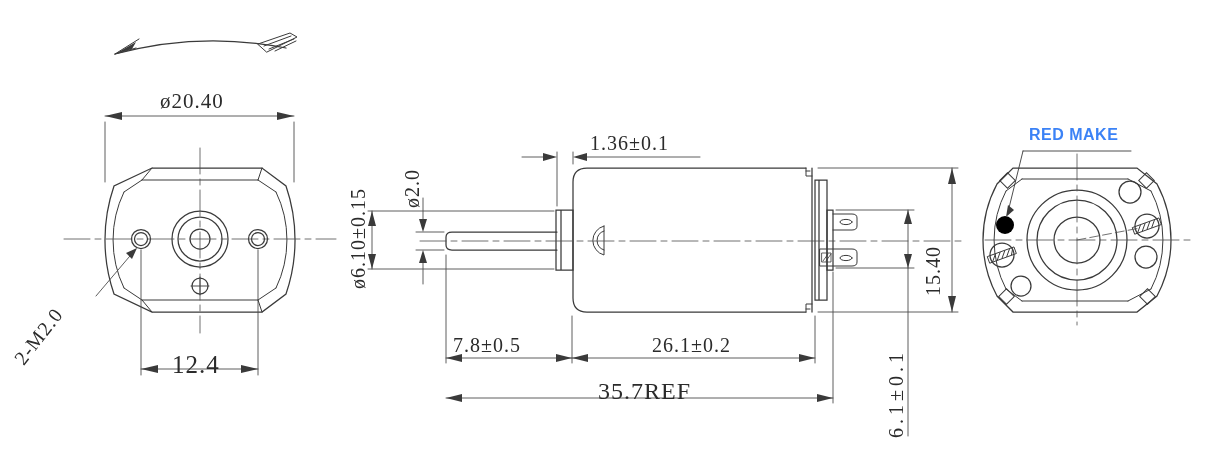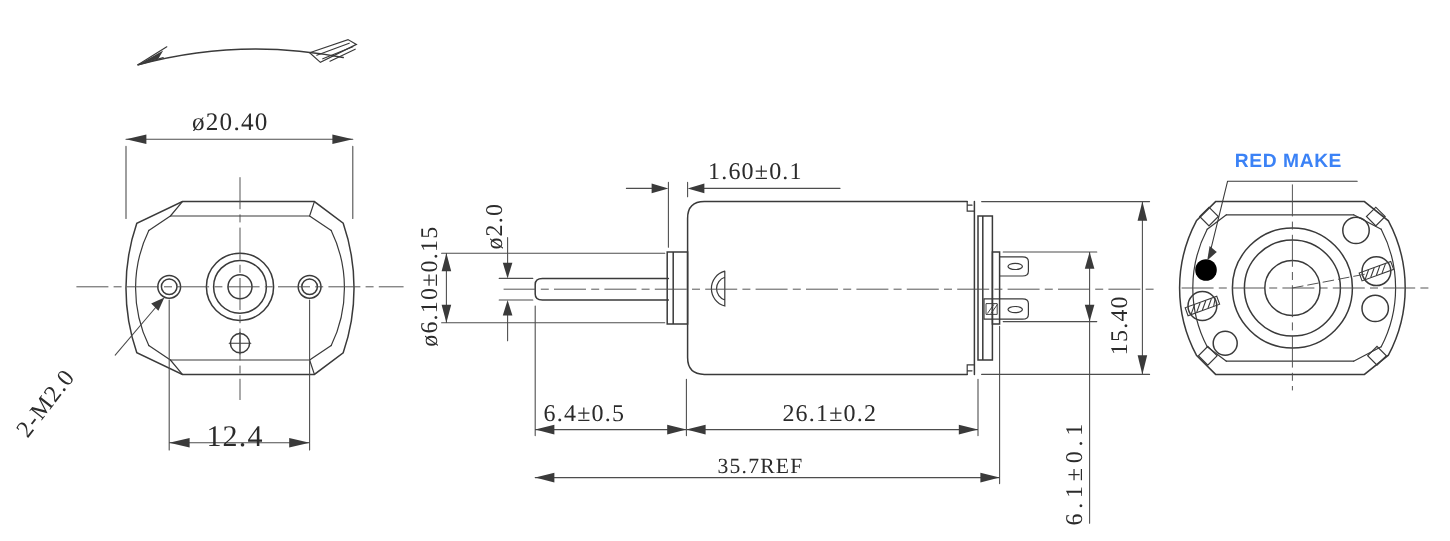"1.60±0.1" div.lbl { text: 1.60 -> 1.36 }
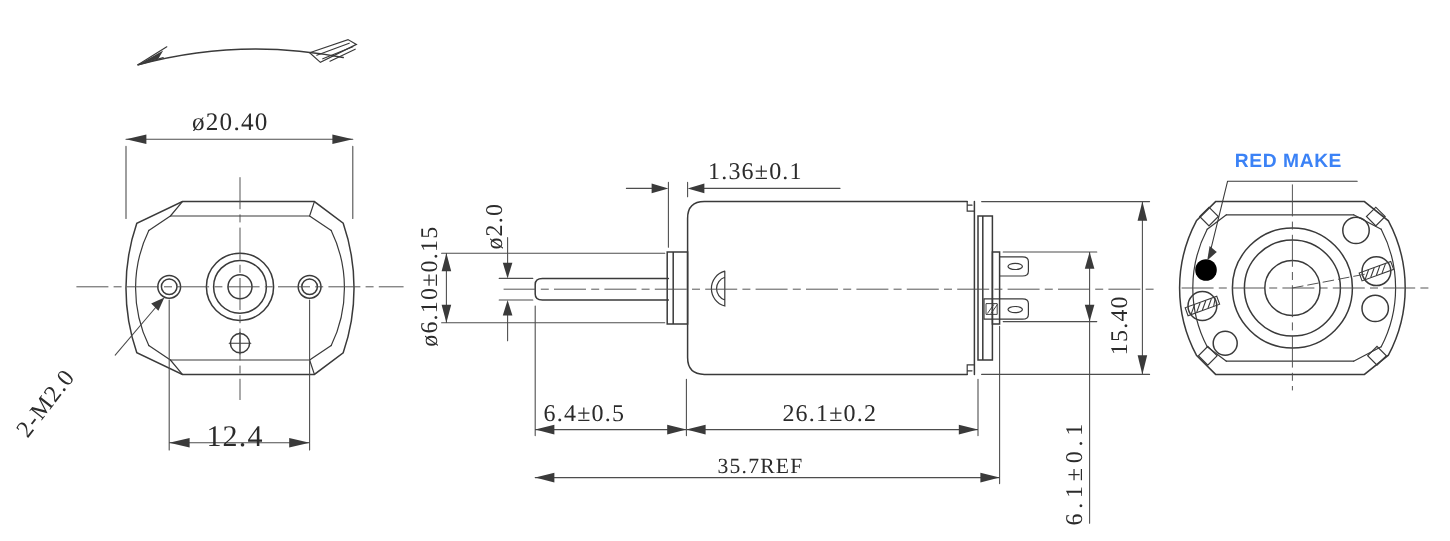"6.4±0.5" div.lbl { text: 6.4 -> 7.8 }
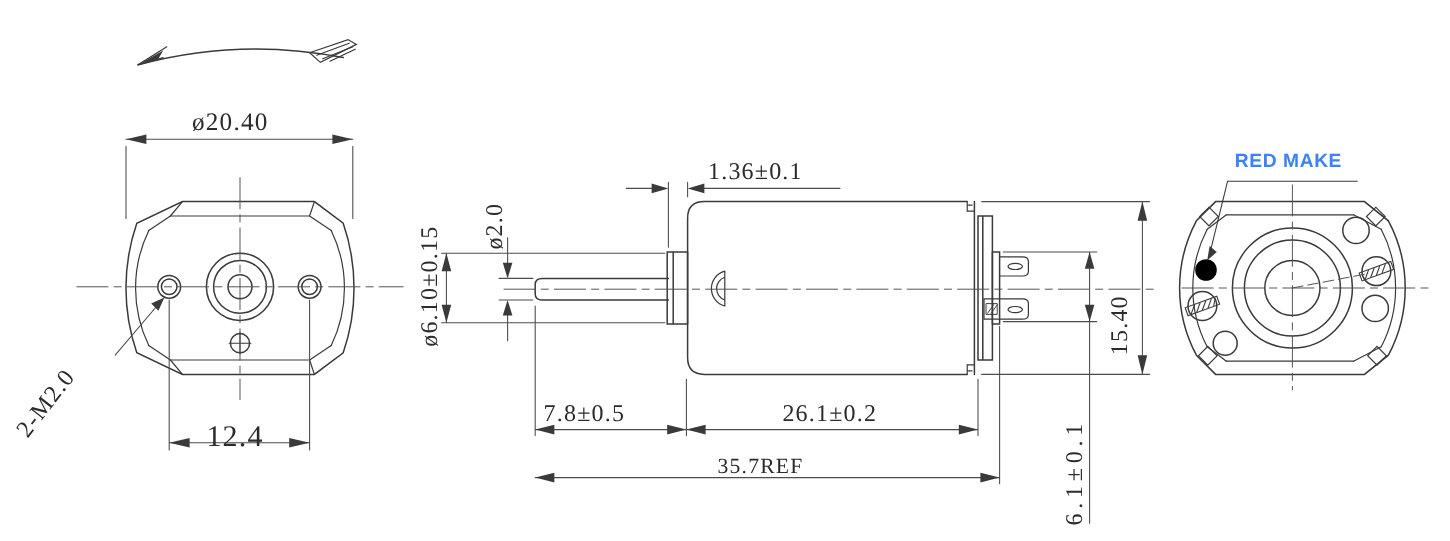"35.7REF" .ref { font-size: 18px -> 24px }
